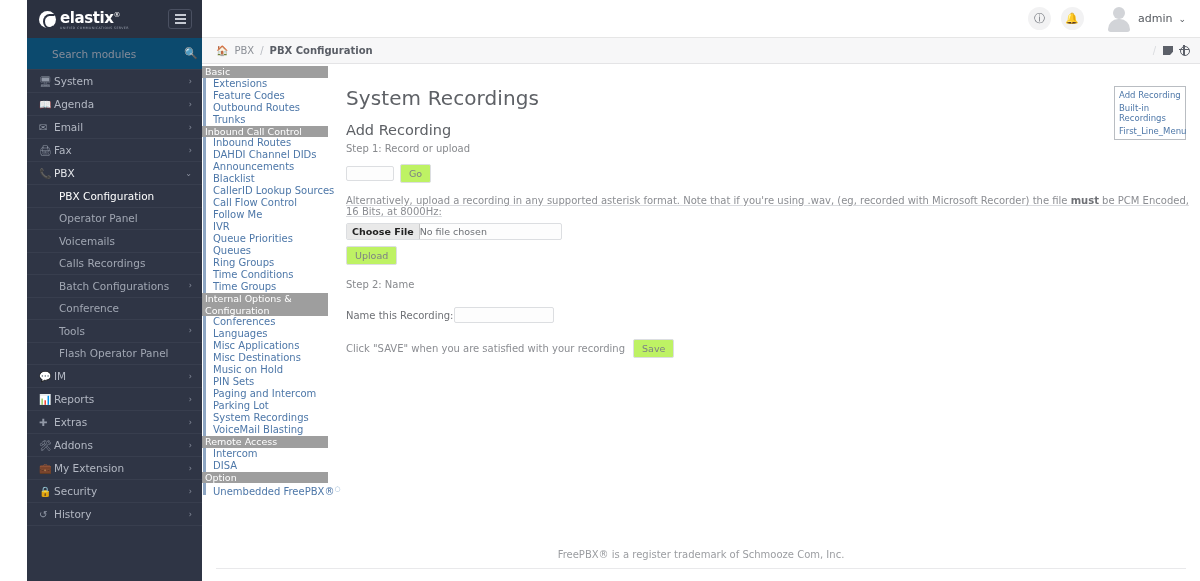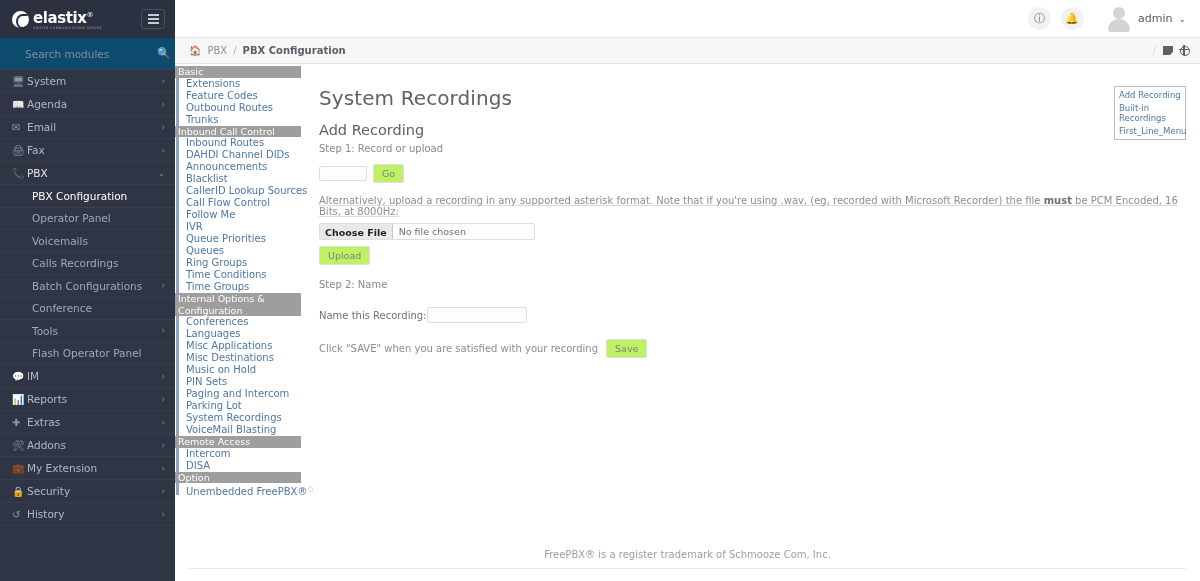"elastix®" .sidebar { margin-left: none -> 27px }
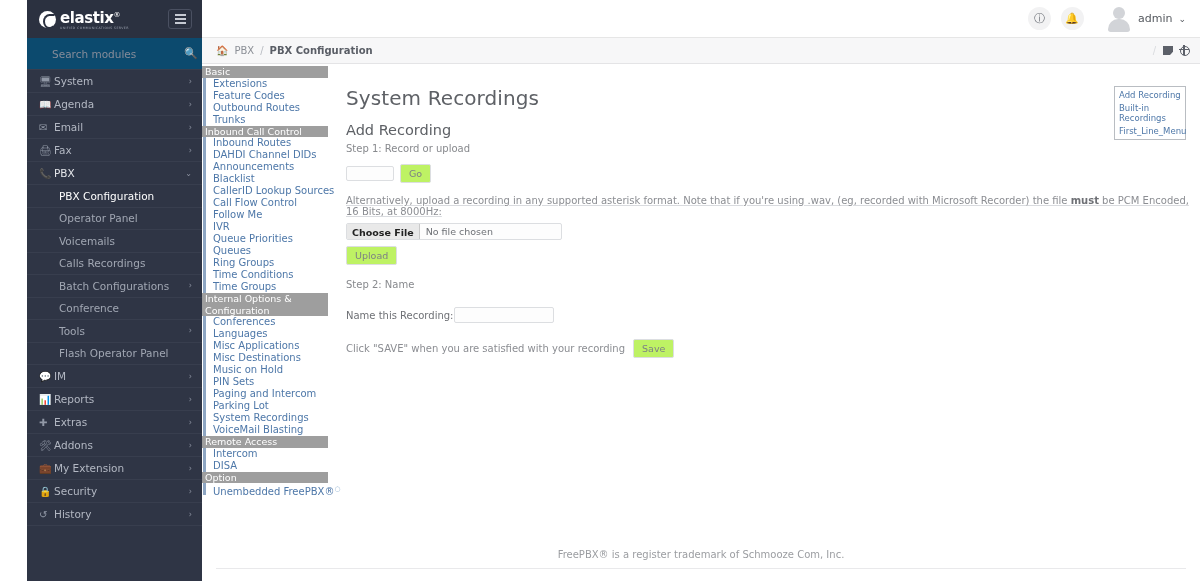"Choose File" .choose-btn { height: 30px -> 15px; padding: 8px 5px -> 0 5px }
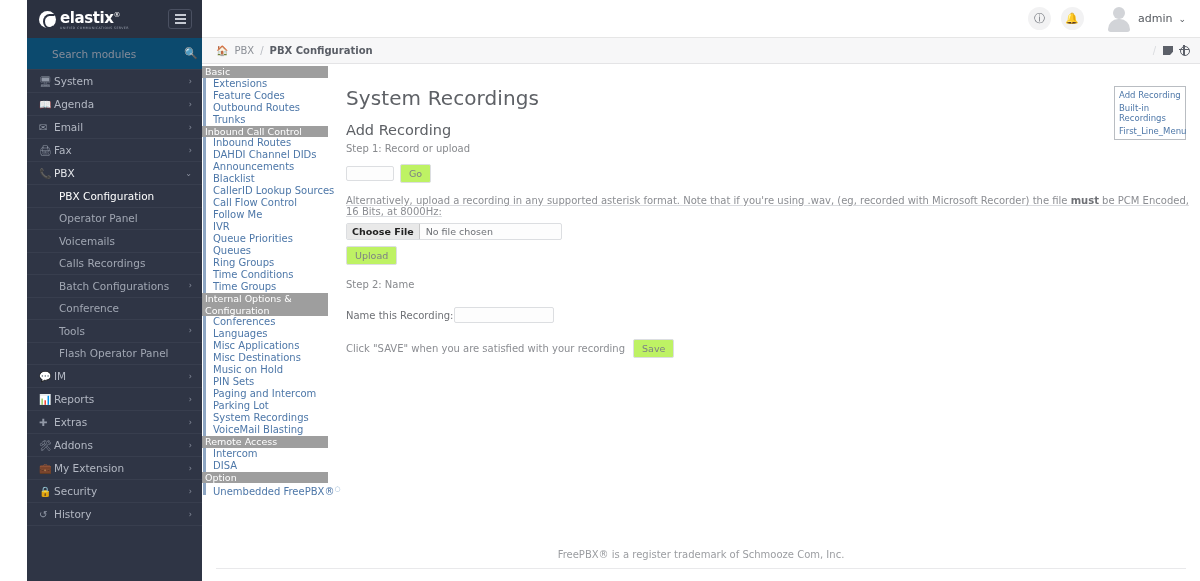"No file chosen" .file-name { padding-left: 6px -> none }
